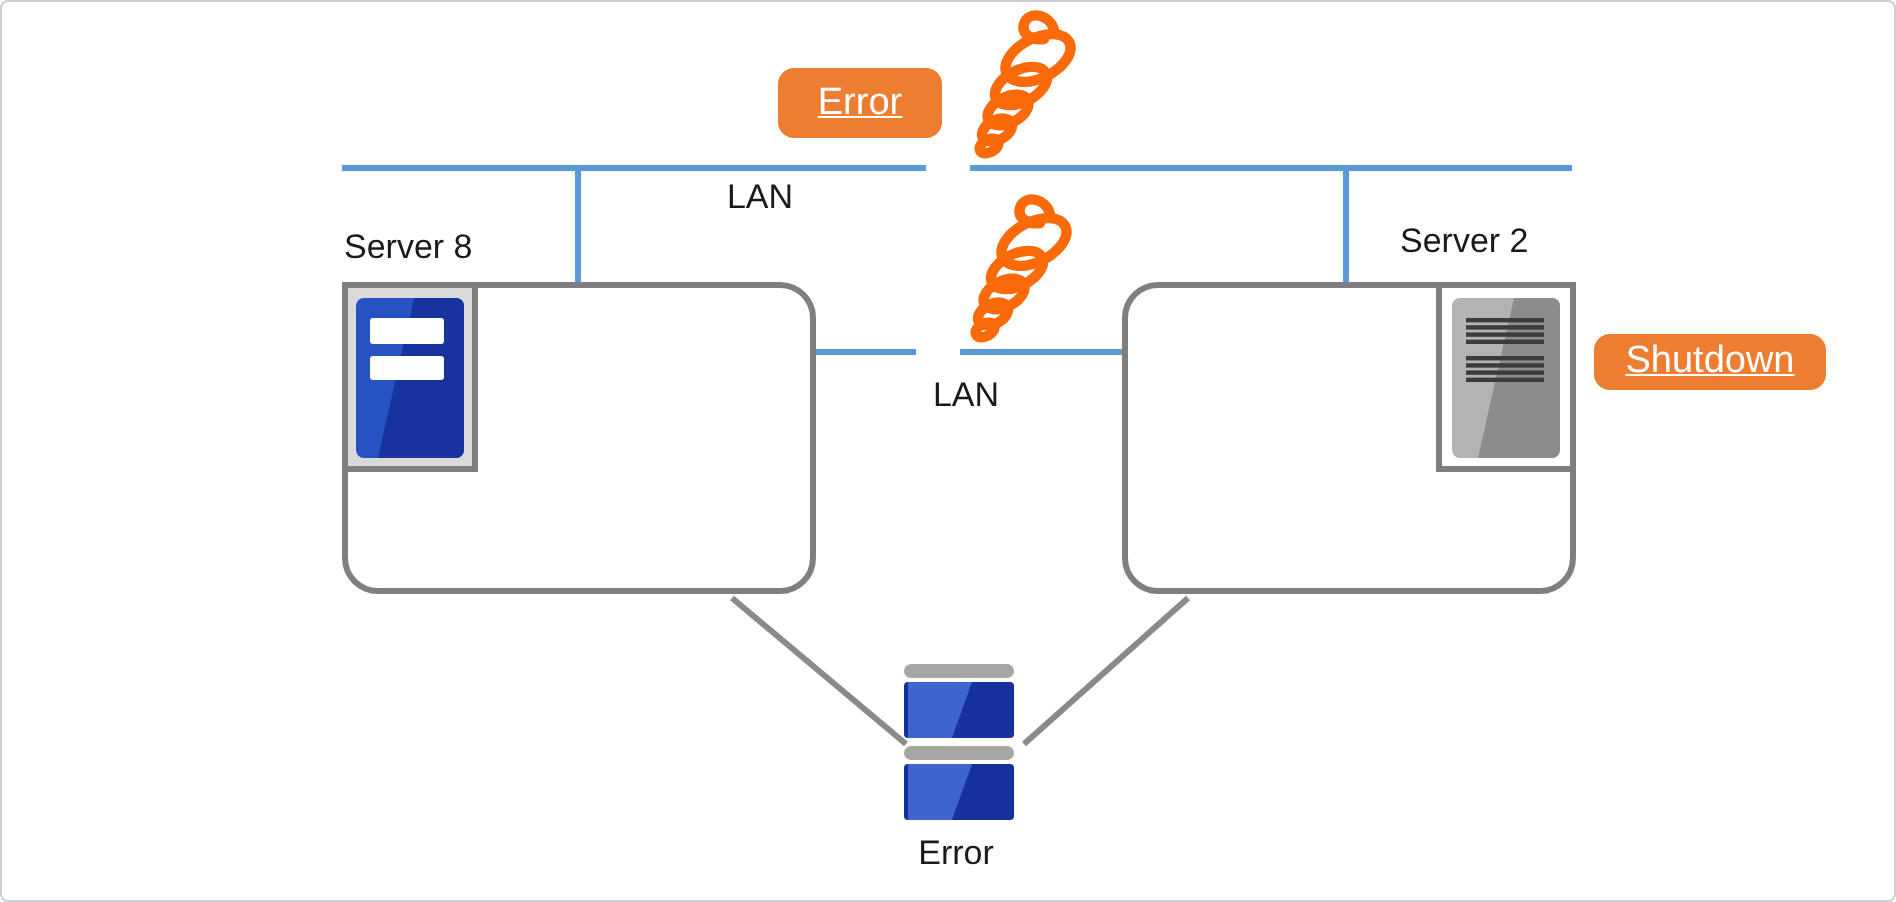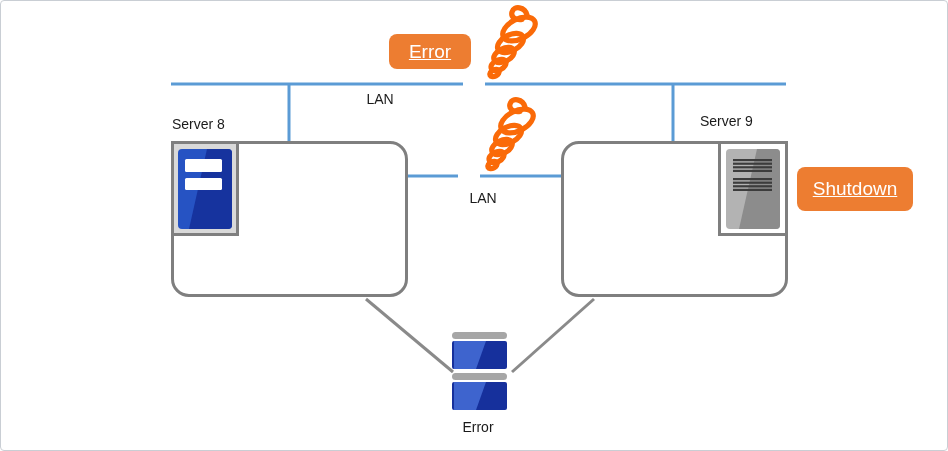"LAN" .lbl { font-size: 14px -> 17px }
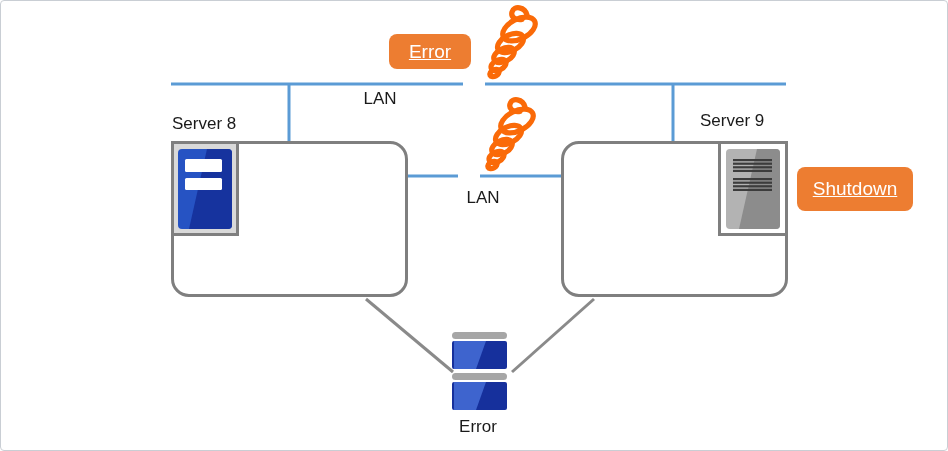"Server 9" div.lbl { text: 9 -> 2 }
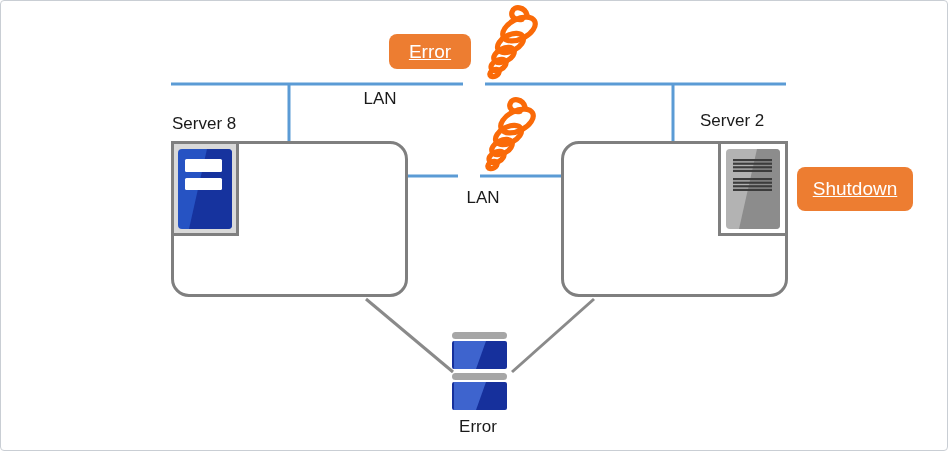"Shutdown" .badge-shutdown { height: 44px -> 28px }
